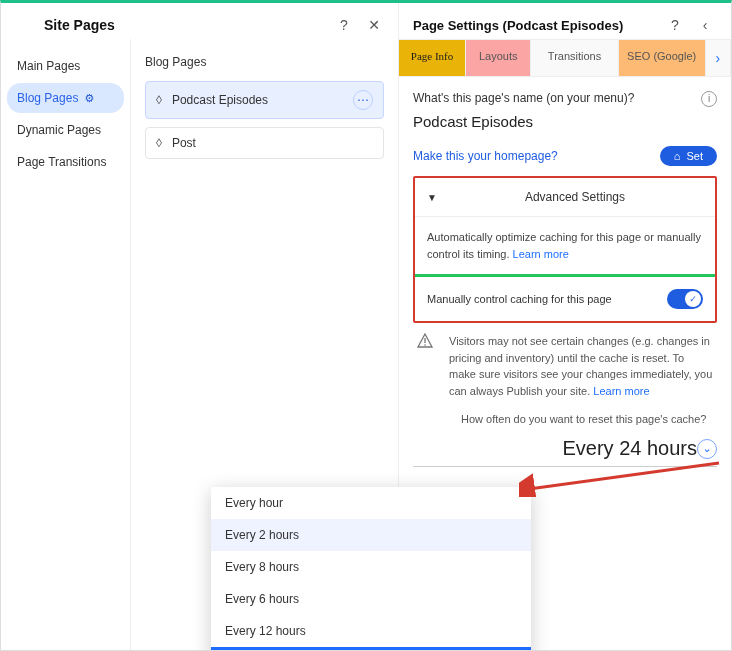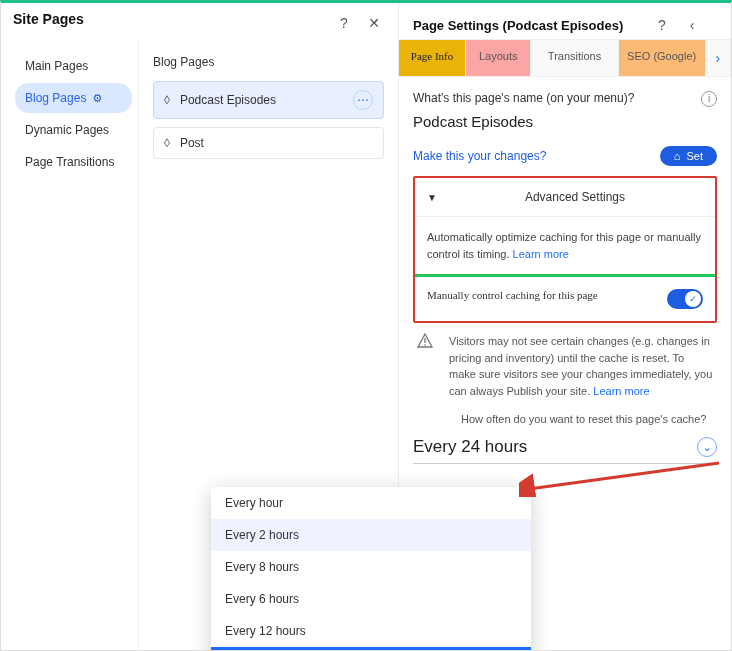"Site Pages" .left-header { align-items: flex-start -> center; margin-left: none -> 31px }
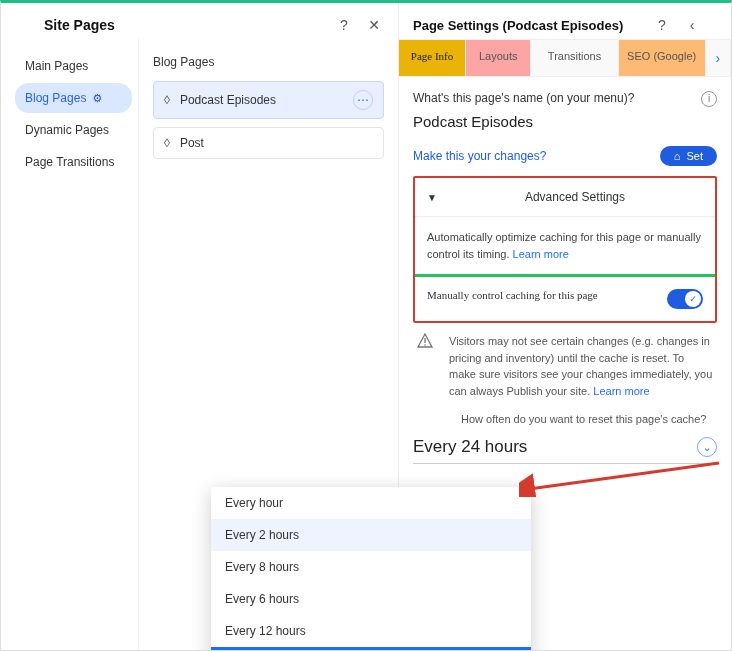"Page Settings (Podcast Episodes)" .right-header { padding: 8px 27px 0 14px -> 8px 14px 0 14px }
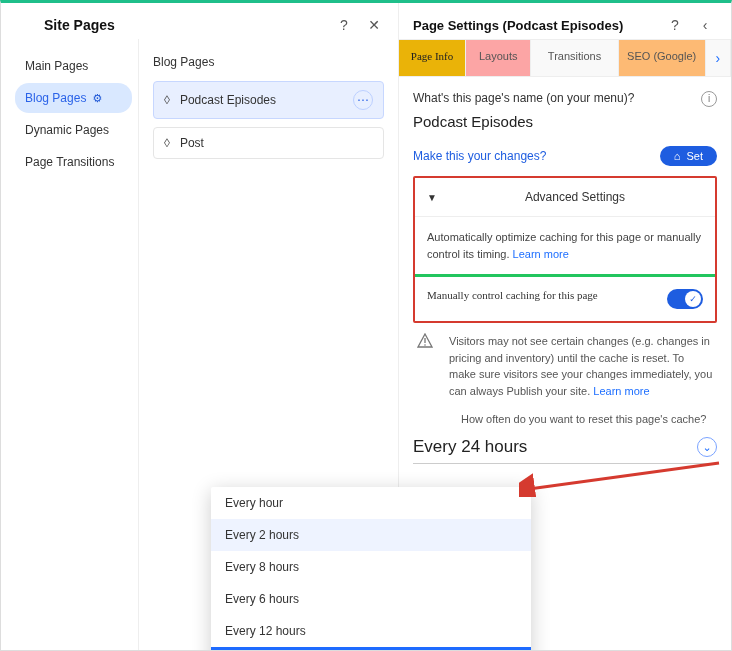"Main Pages" .left-body { margin-left: 8px -> none }
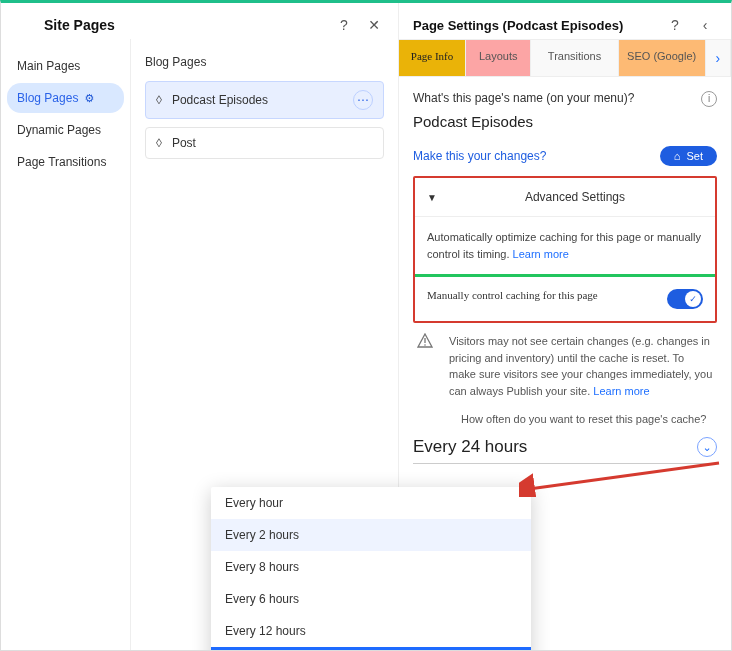"Make this your changes?" div.hp-label { text: changes -> homepage }
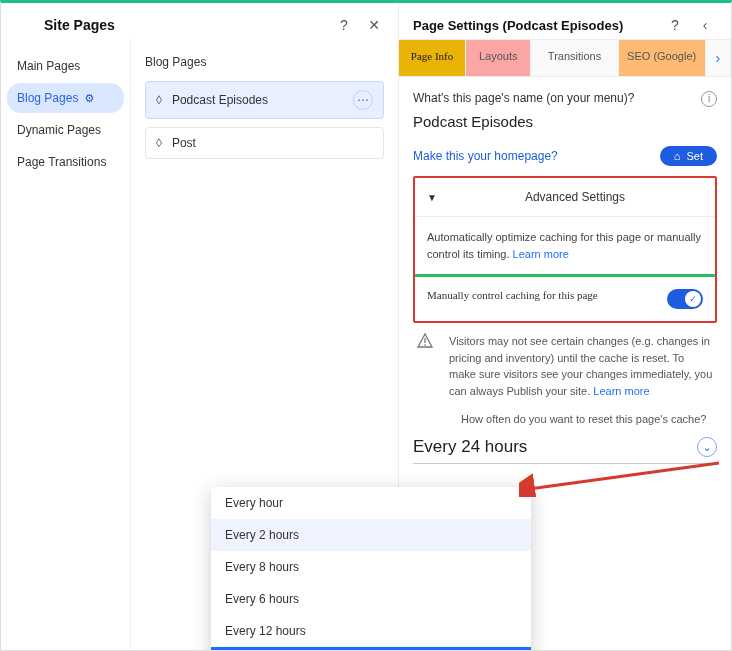"Manually control caching for this" .adv-toggle-row { align-items: flex-start -> center; font-family: Liberation Serif, serif -> none }
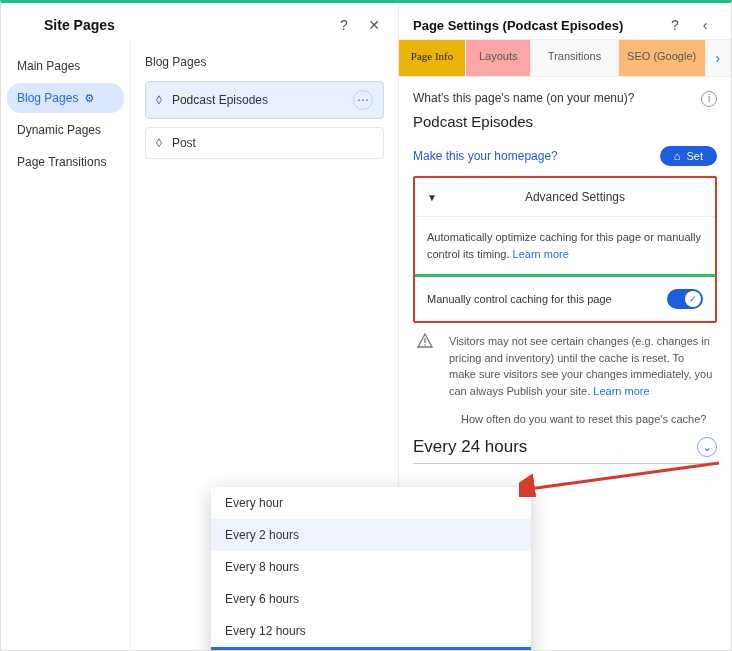"Every 24 hours" .freq-val { font-size: 17px -> 20px; text-align: none -> right }
